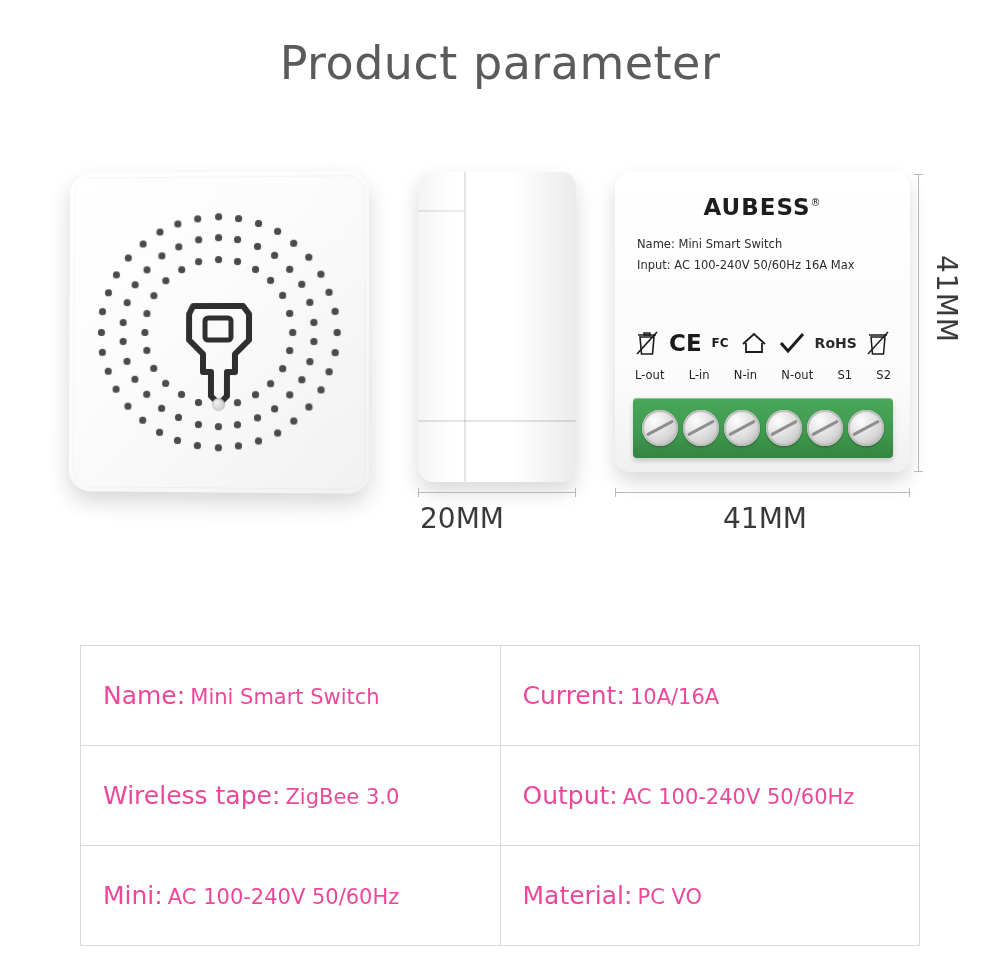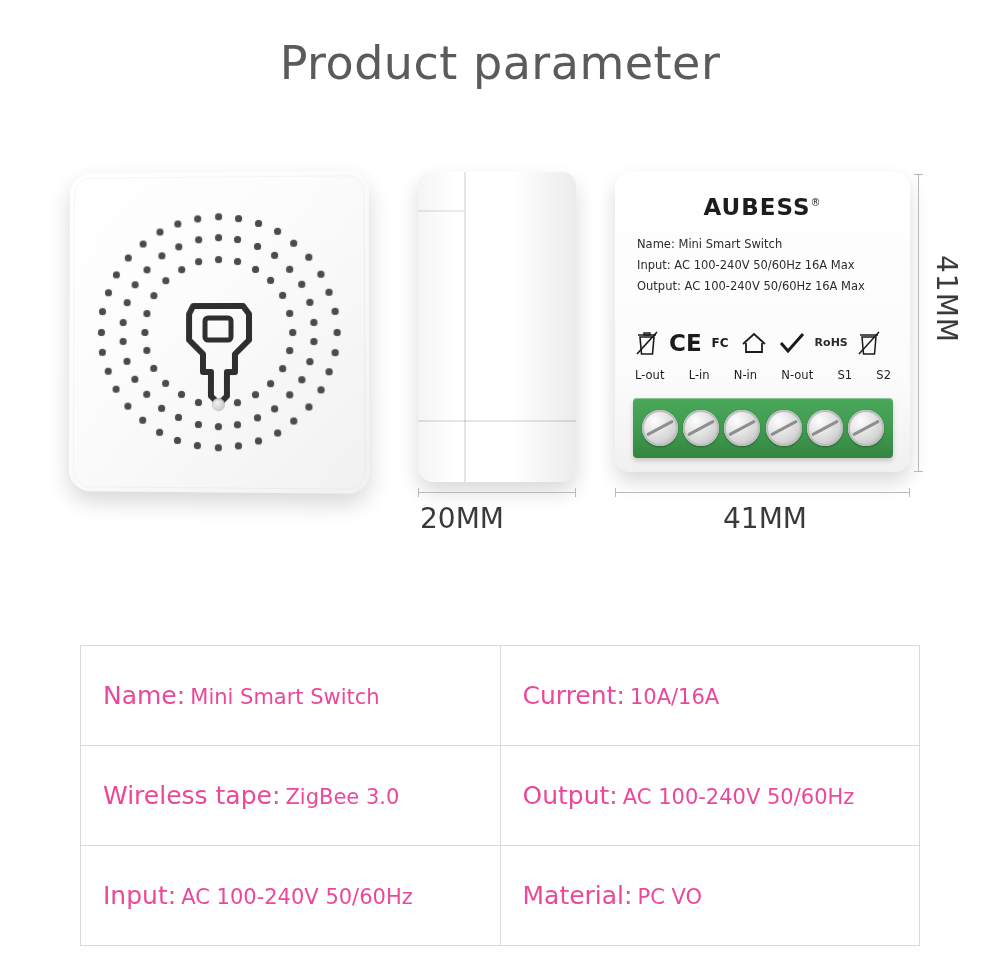"Output: AC 100-240V 50/60Hz 16A" div { html: <div>Output: AC 100-240V 50/60Hz 16A Max</div> -> none }
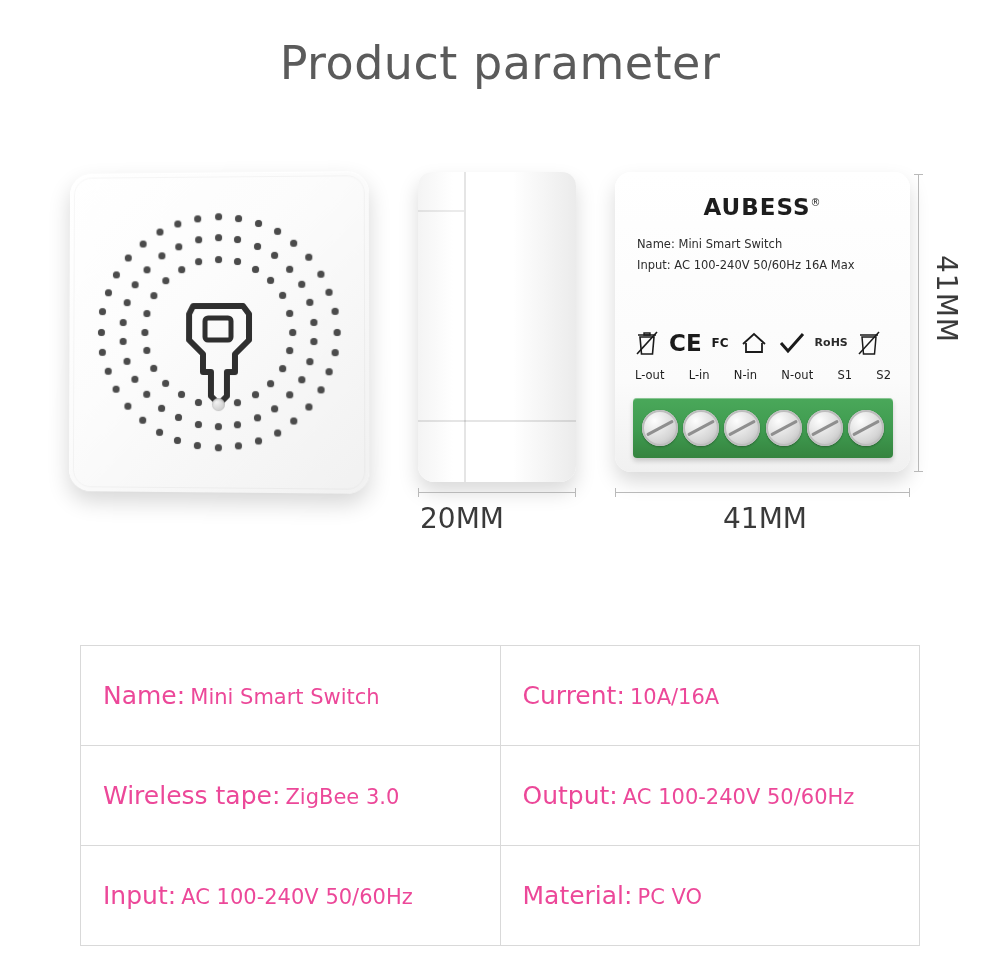"RoHS" .rohs { font-size: 11px -> 14px }
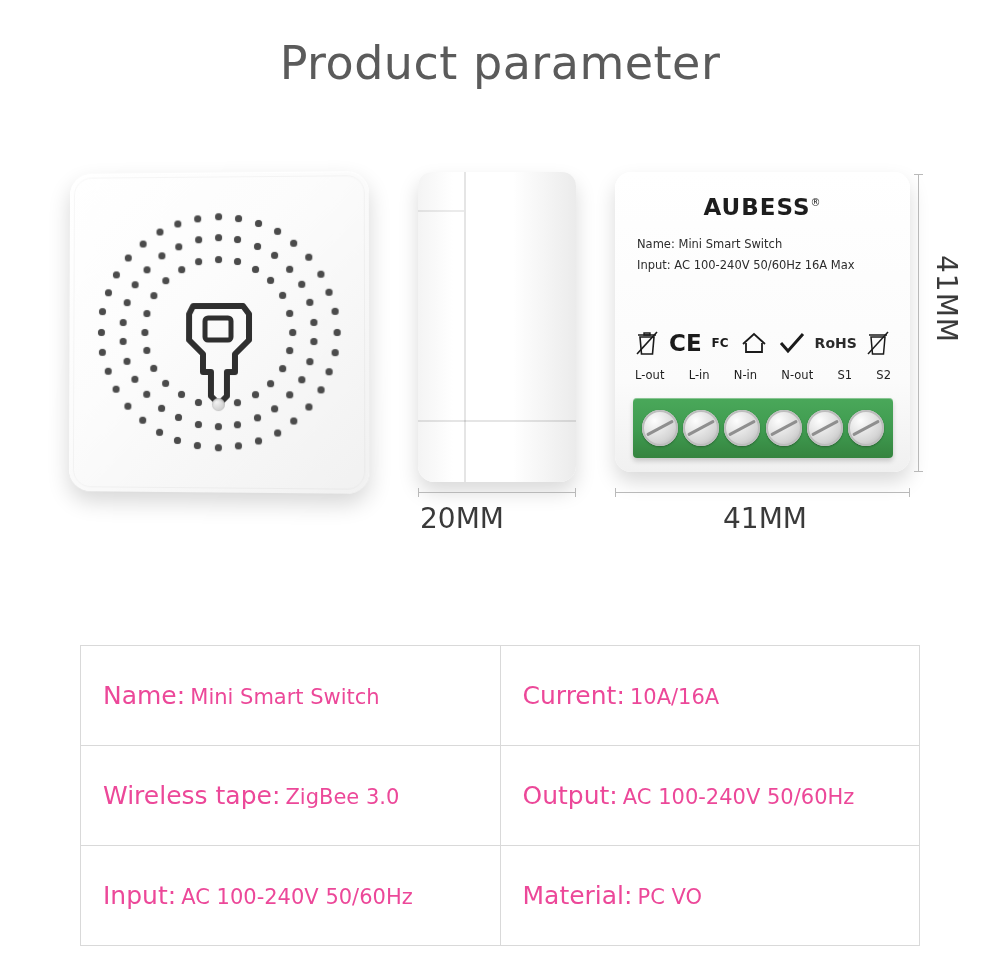"Input:" span.k { text: Input -> Mini }
